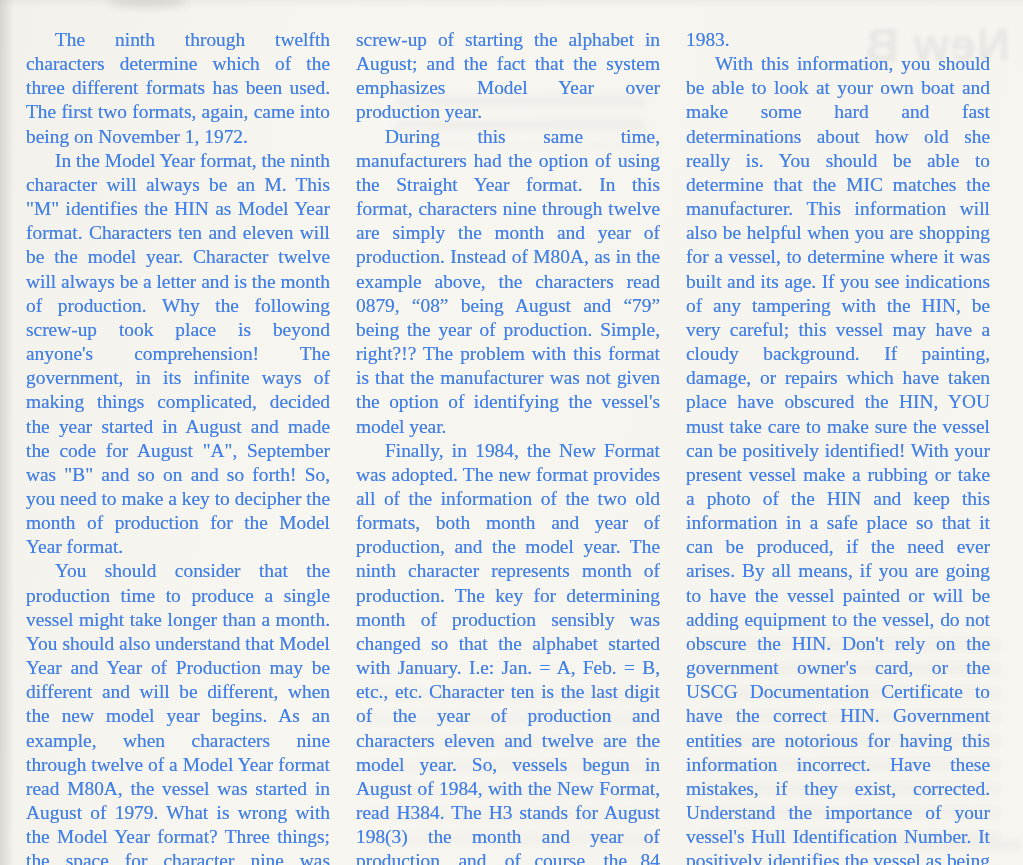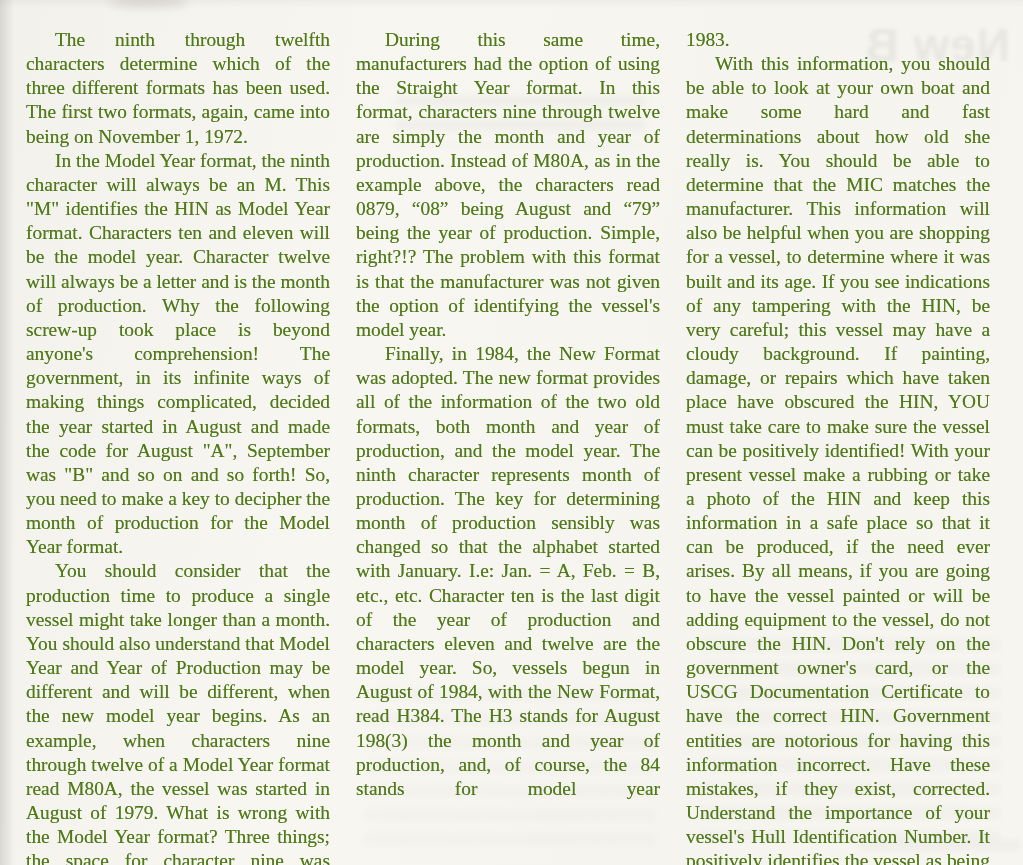"The ninth through twelfth characters" .col p { color: #4d7c0f -> #3b82f6 }
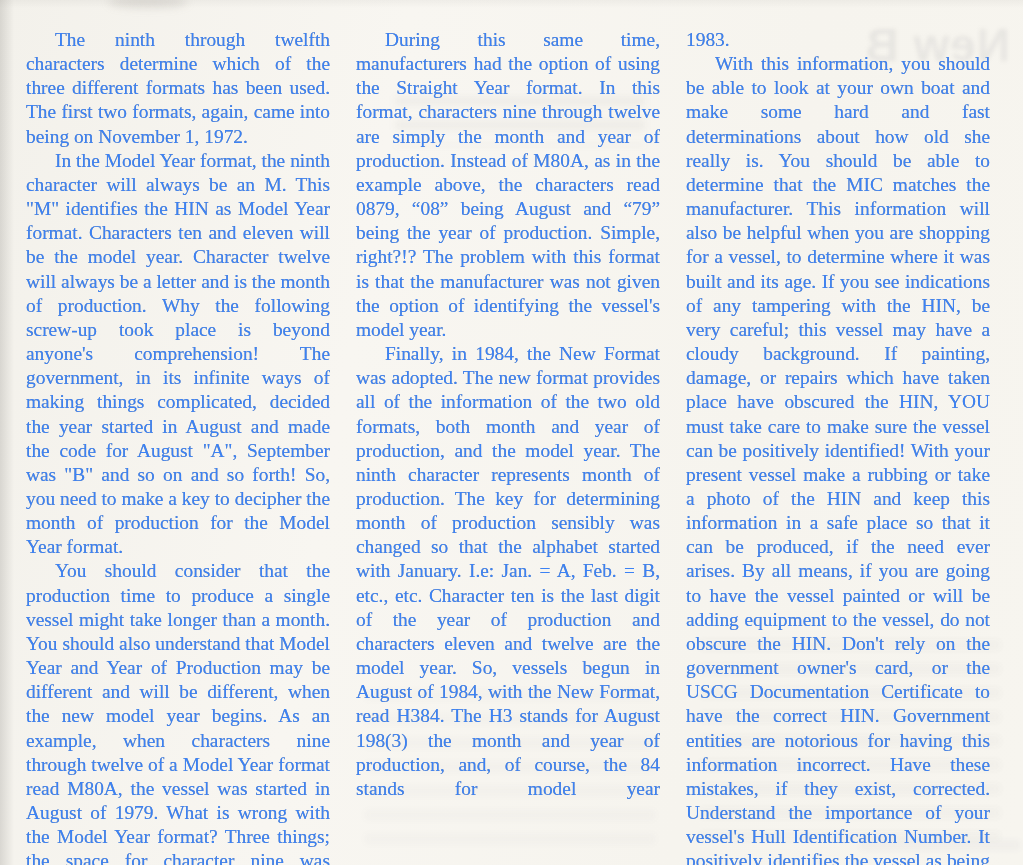"screw-up of starting the alphabet" p { html: none -> <p>screw-up of starting the alphabet in August; and the fact that the system emphasizes Model Year over production year.</p> }
